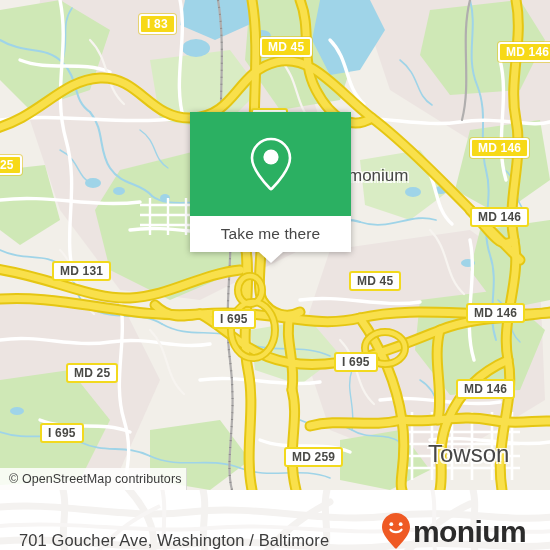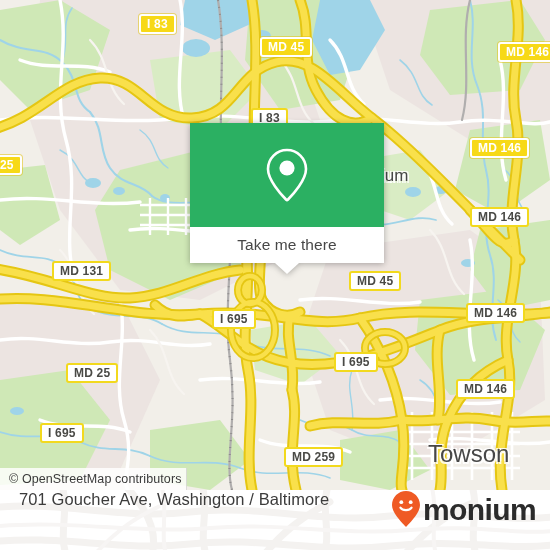"Take me there" #callout { top: 123px -> 112px; width: 194px -> 161px }
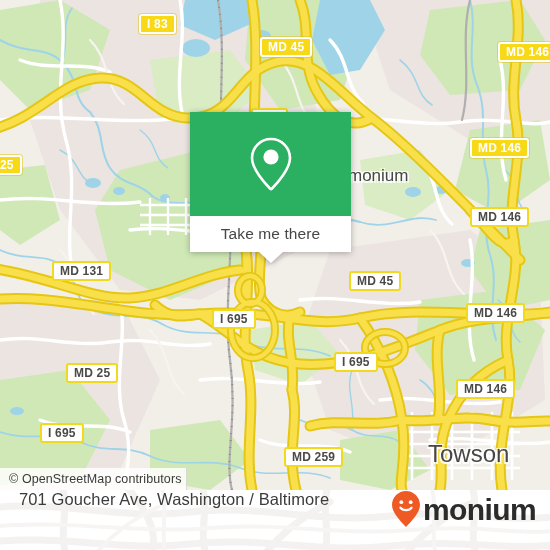"701 Goucher Ave, Washington /" #footer-inner { align-items: flex-start -> flex-end; padding: 0 14px 0 19px -> 0 24px 0 19px }
